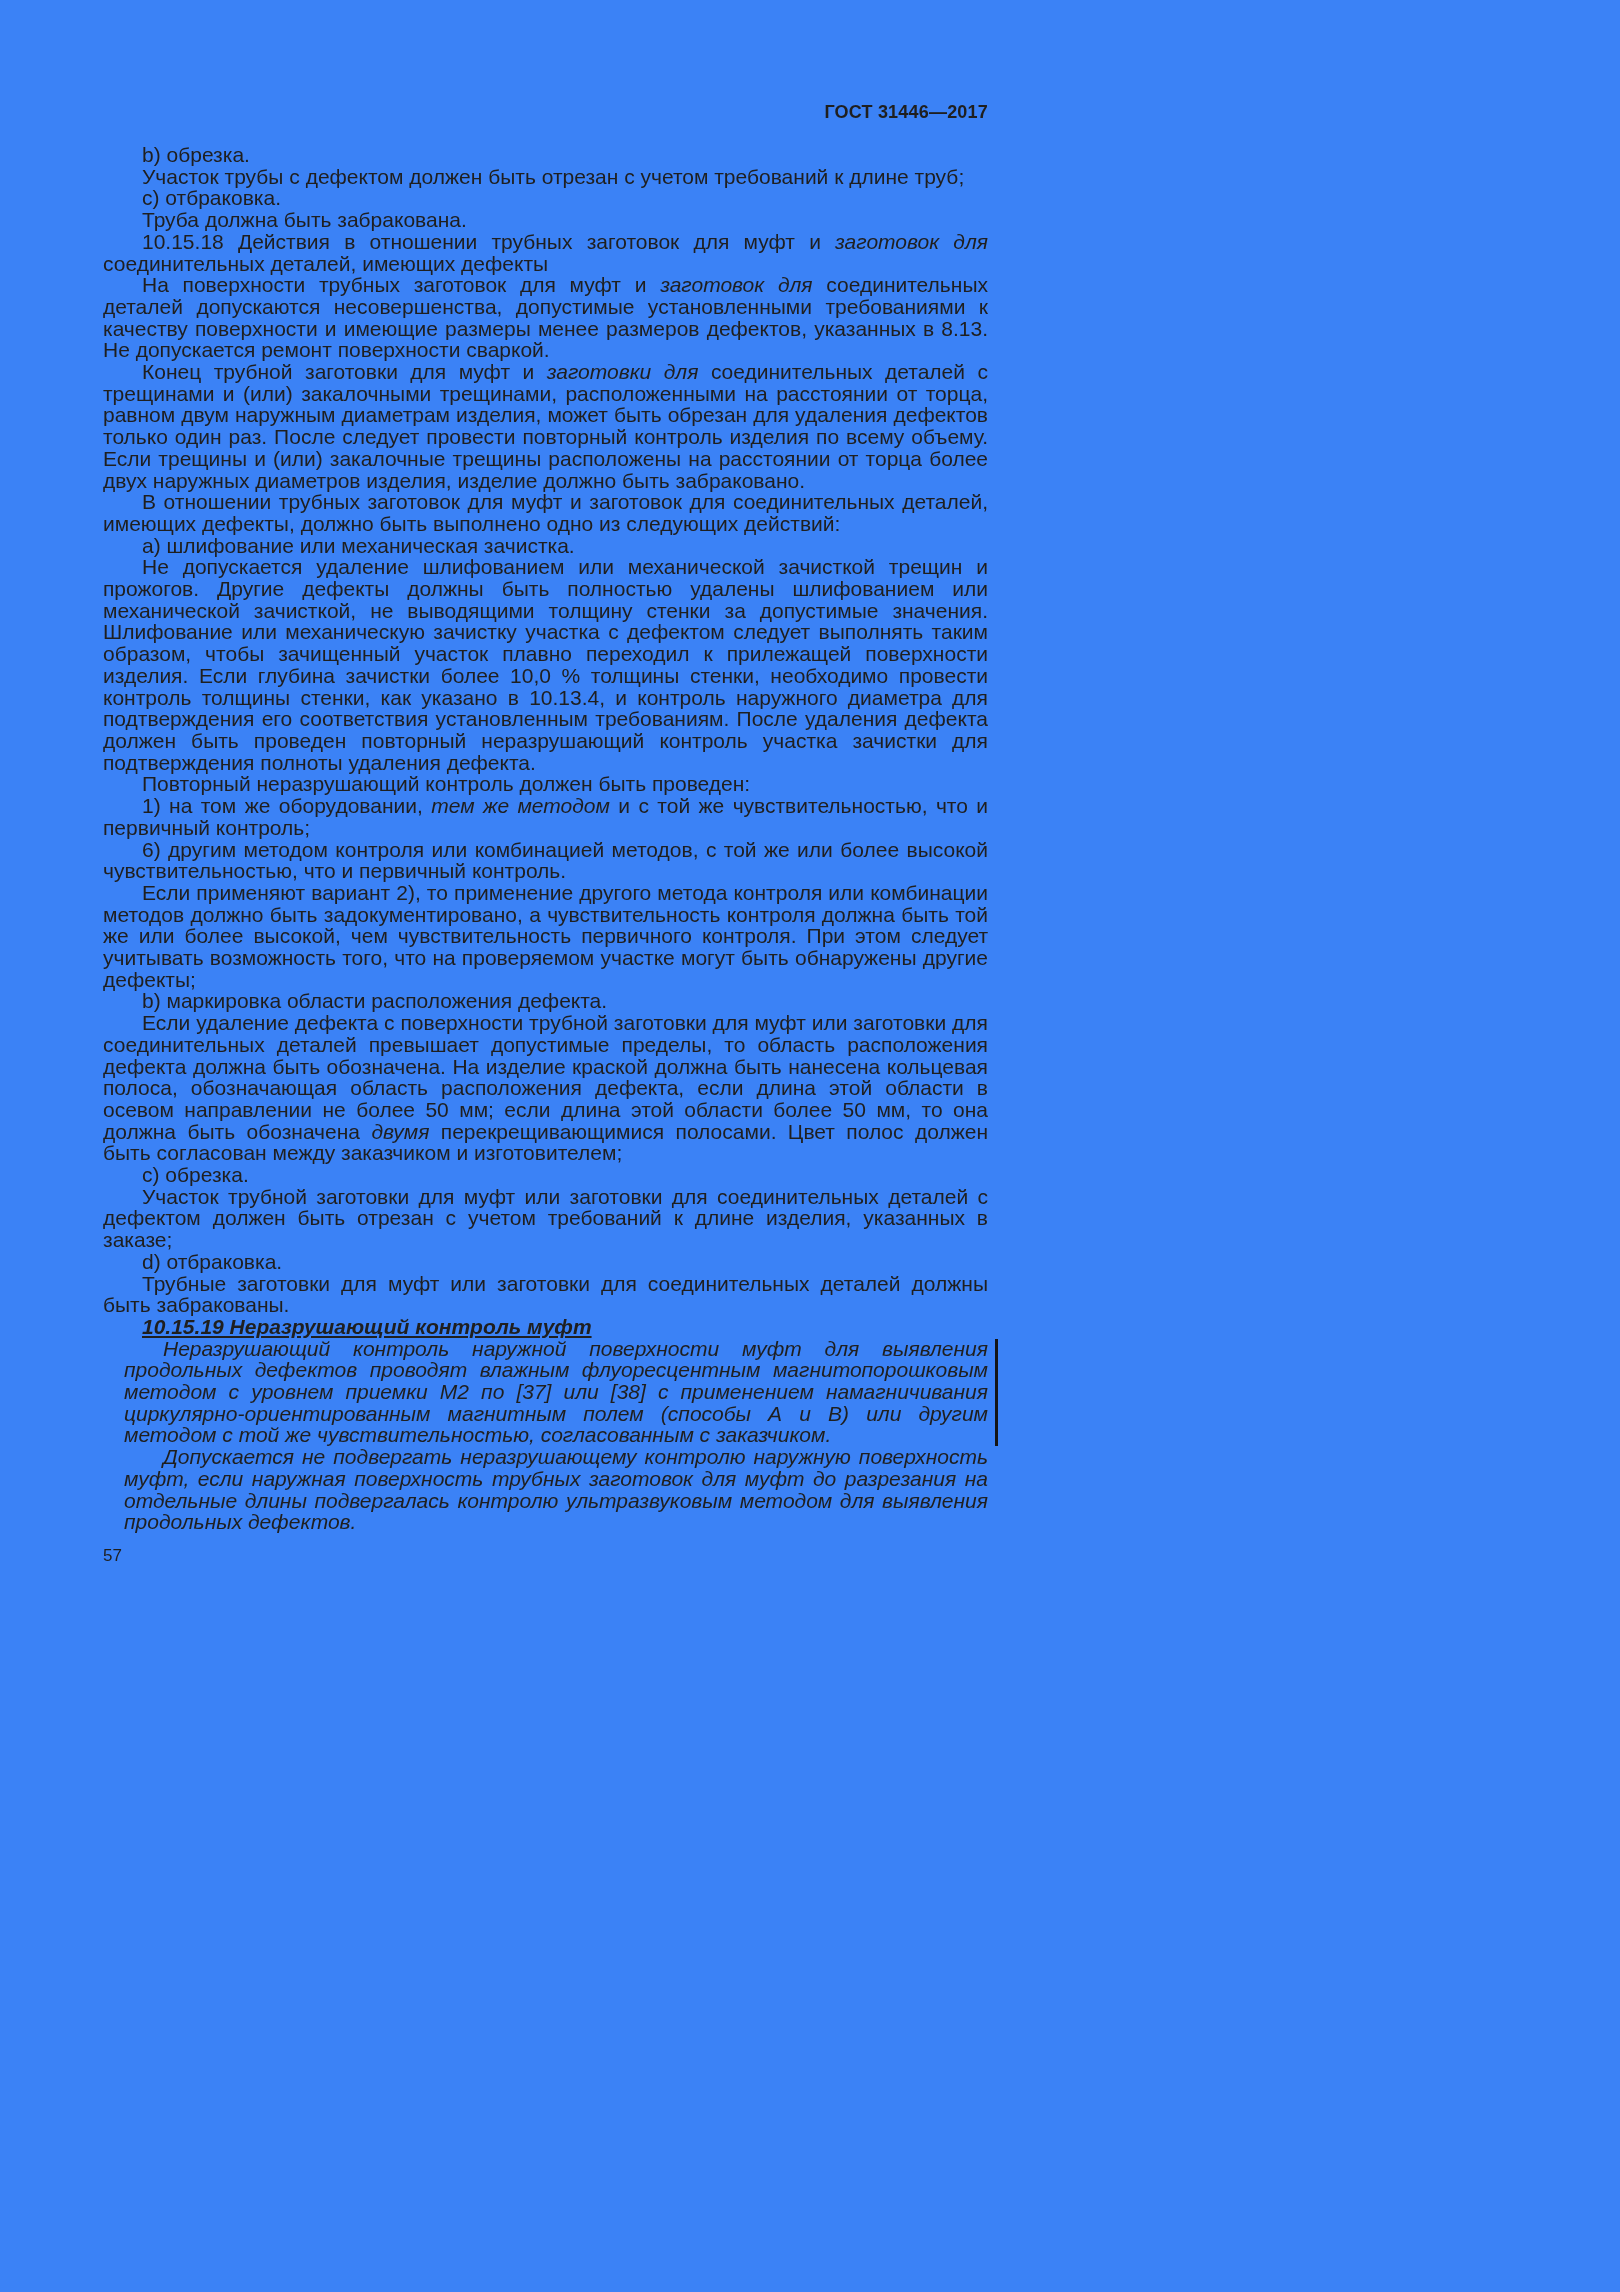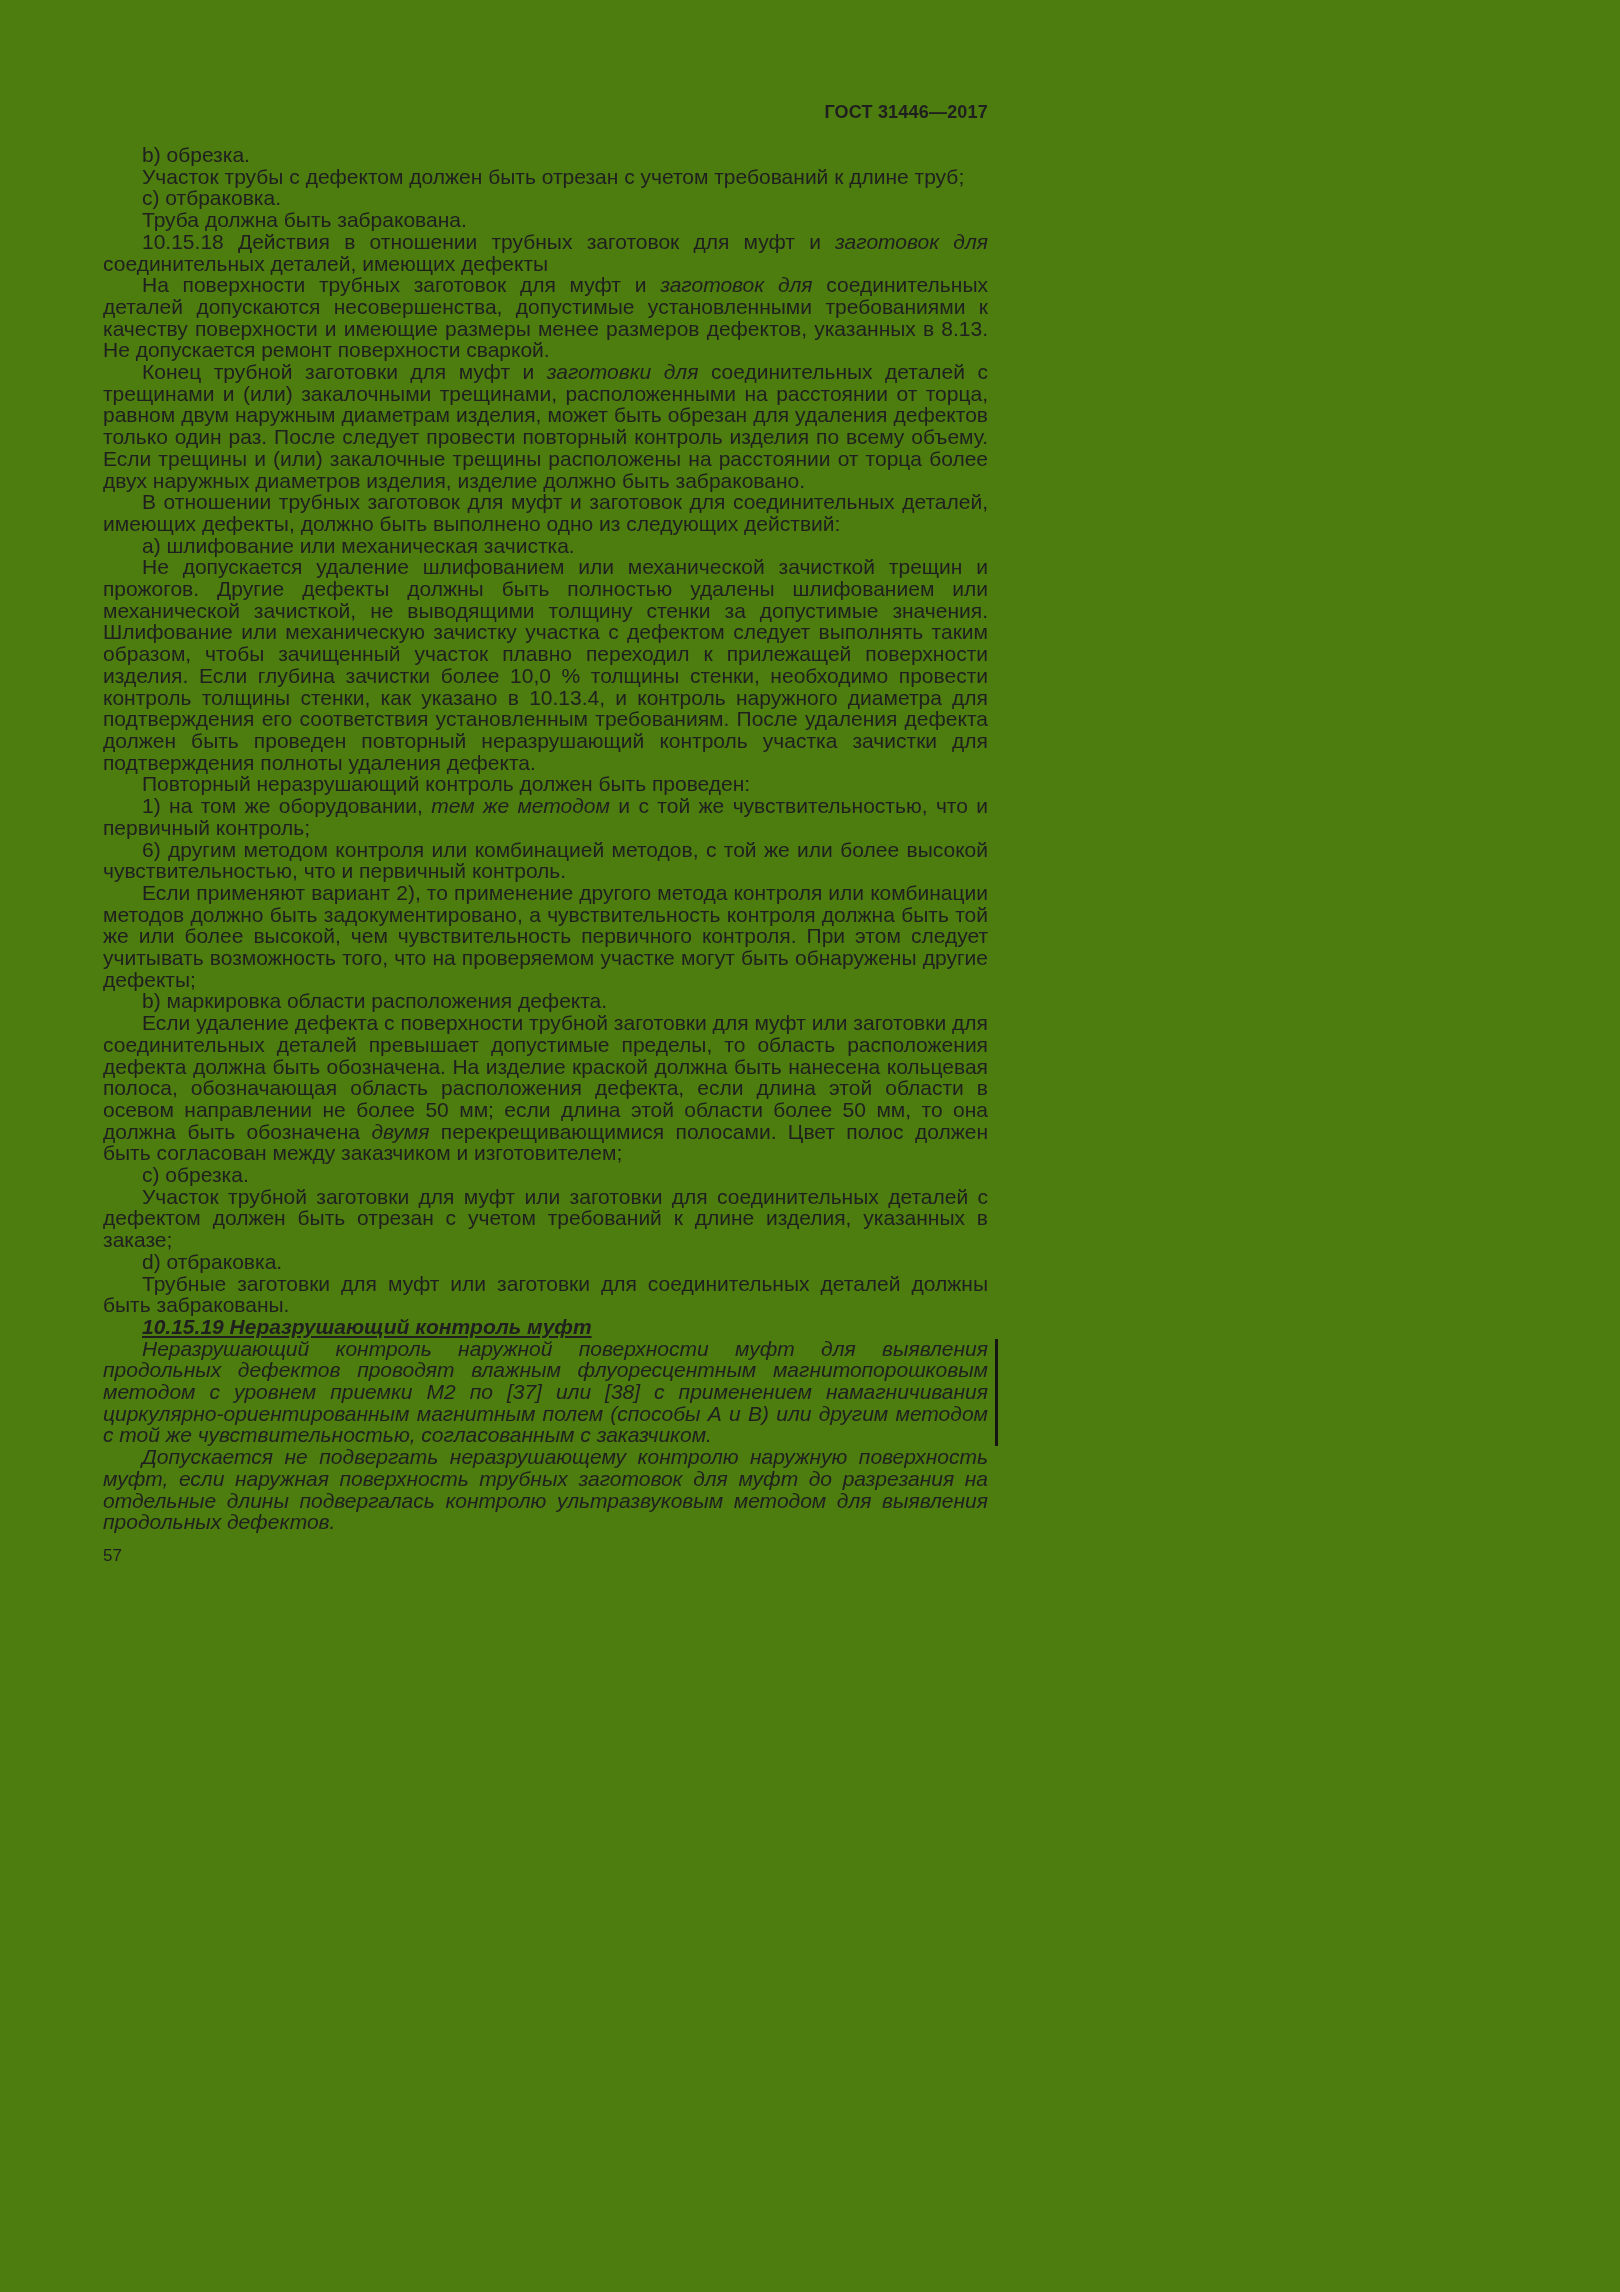"ГОСТ 31446—2017" .page { background: #4d7c0f -> #3b82f6 }
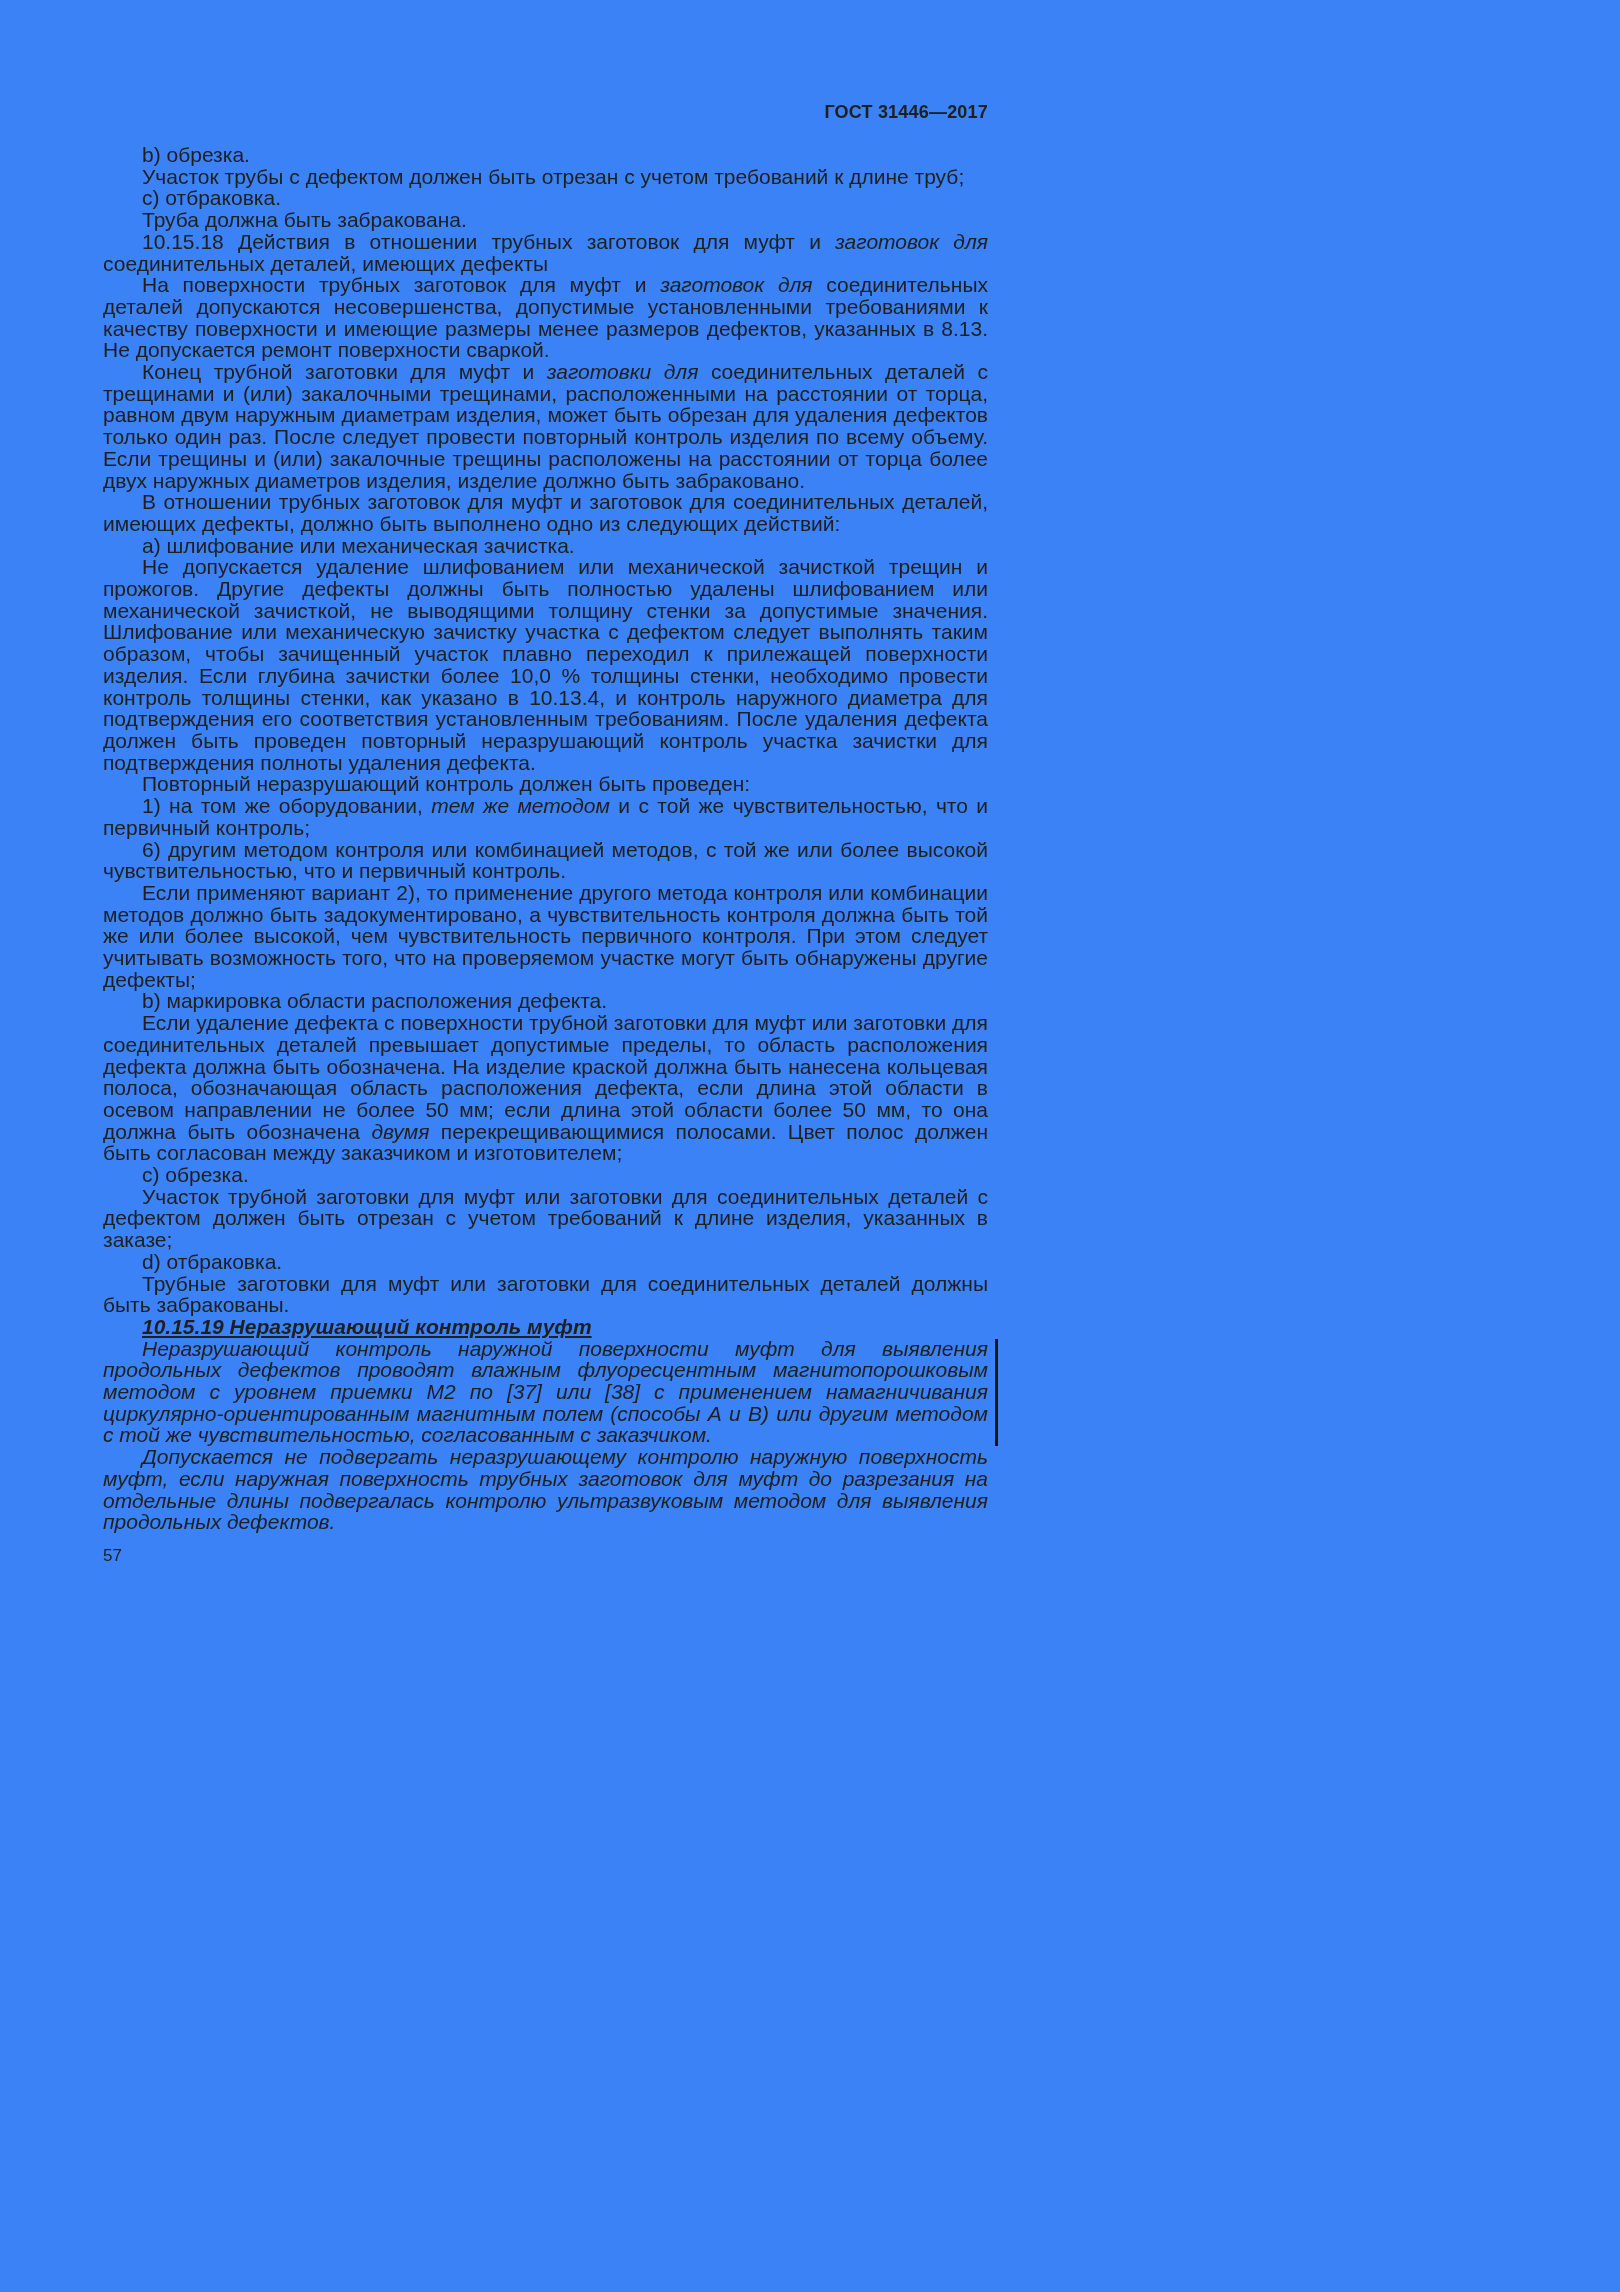"Неразрушающий контроль наружной" .para.italic { margin-left: none -> 21px }
